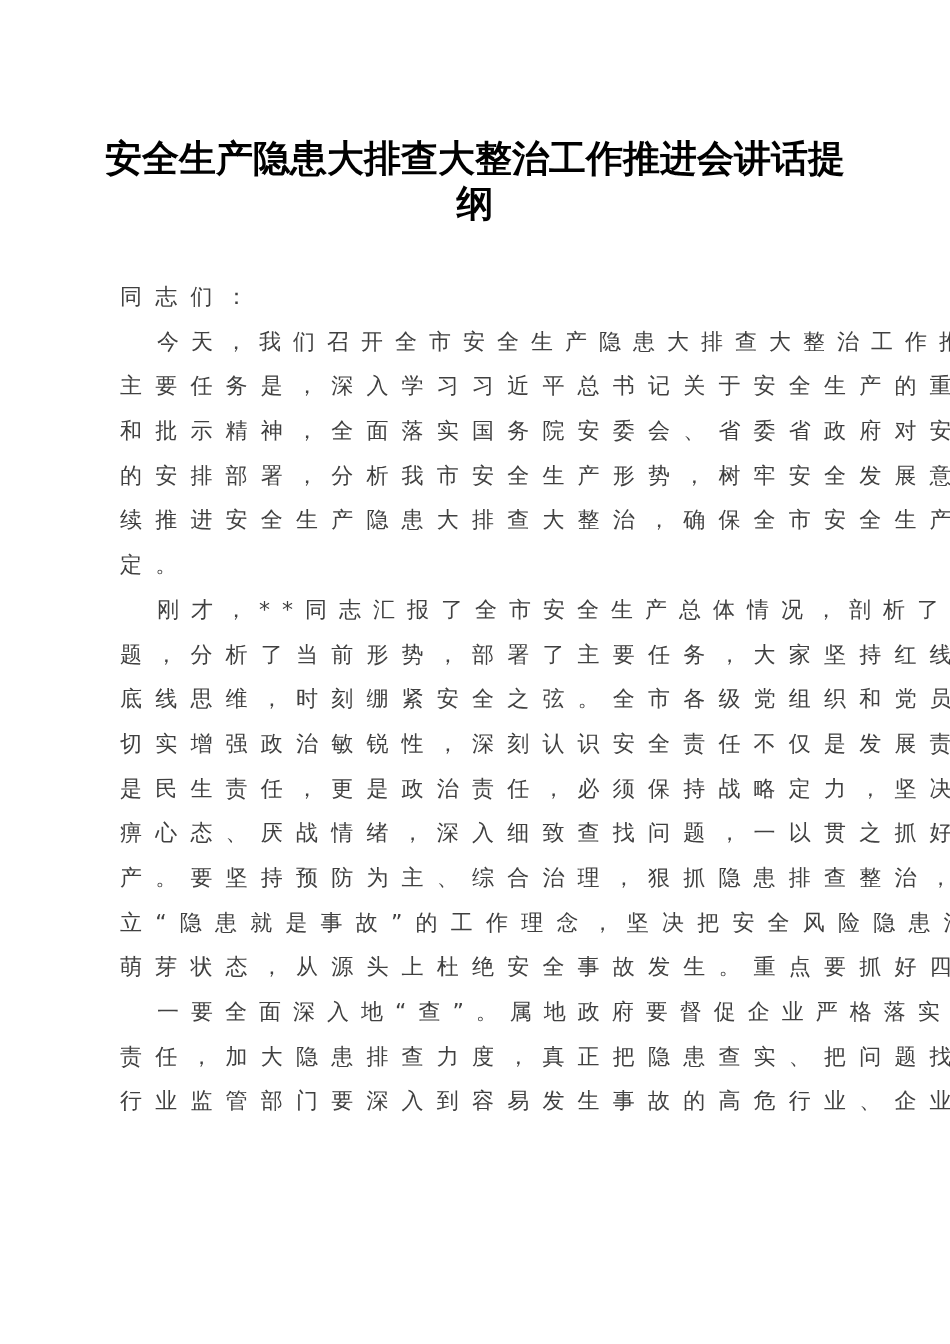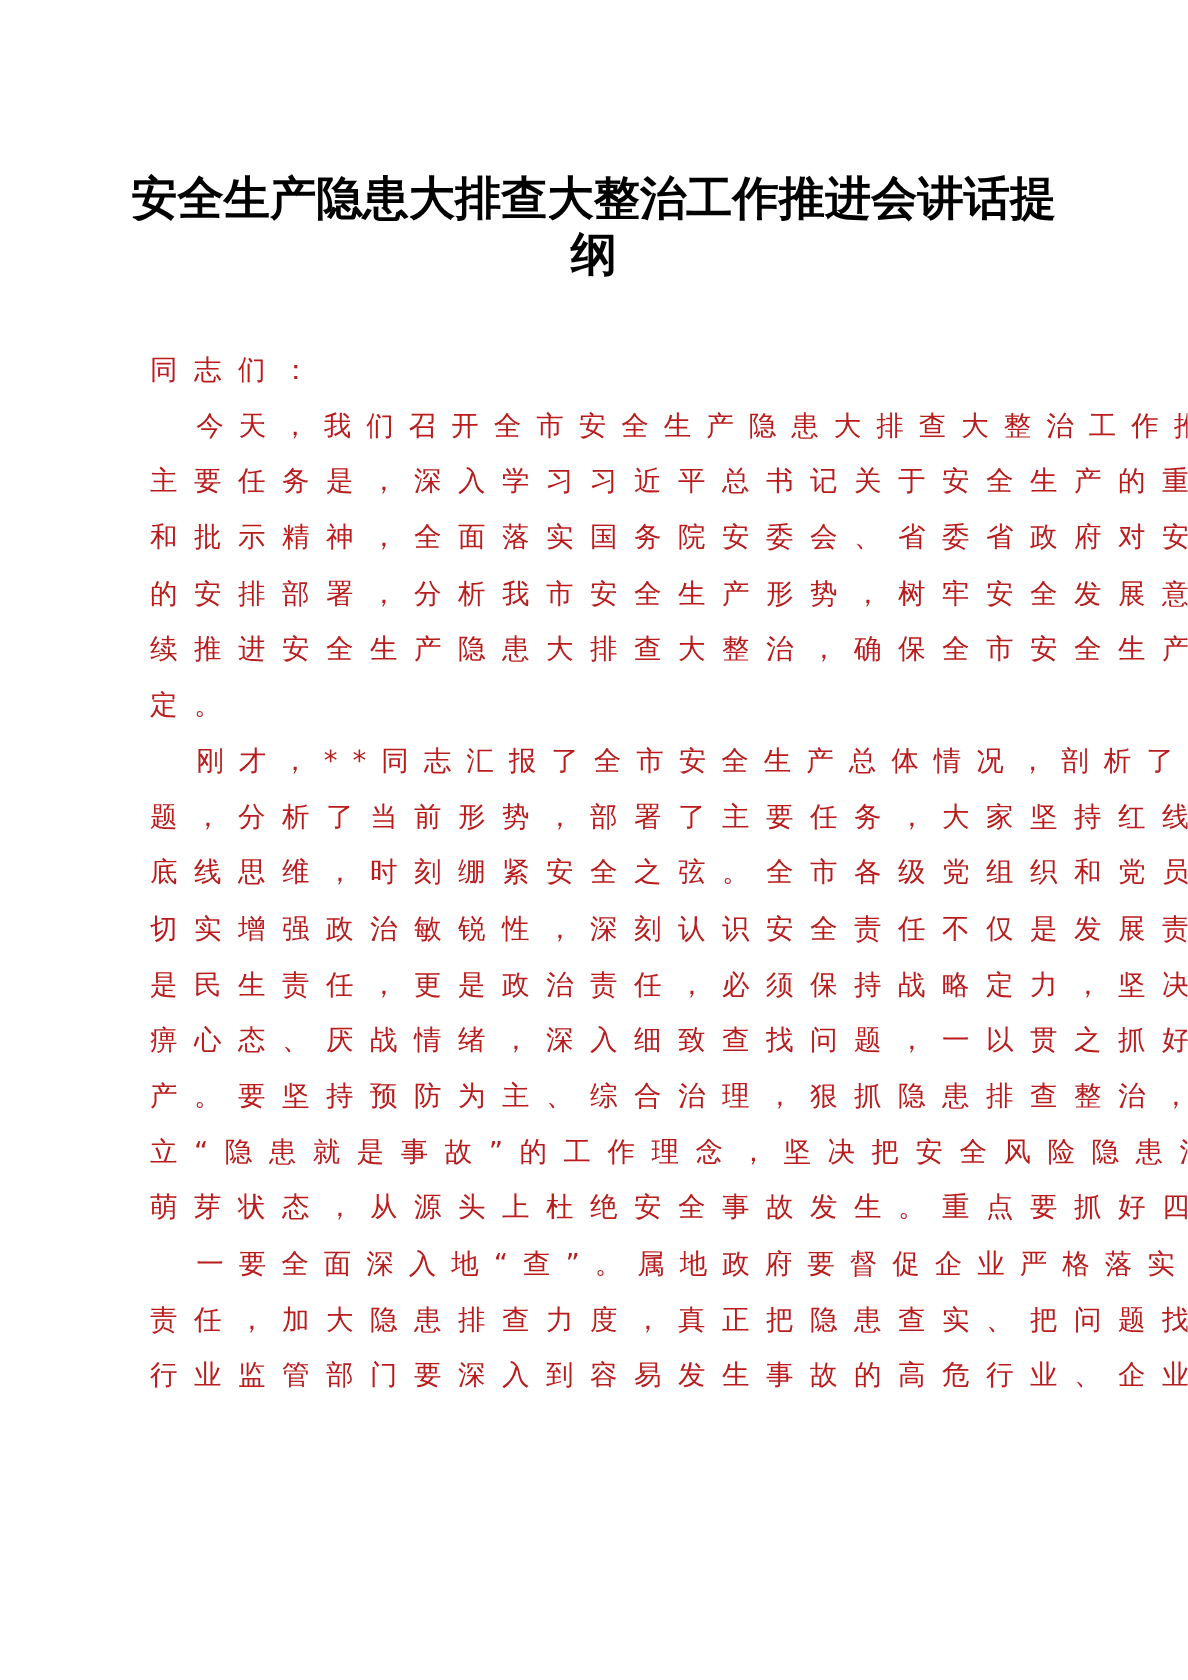"同志们：" .body-text { color: #b91c1c -> #404040 }
